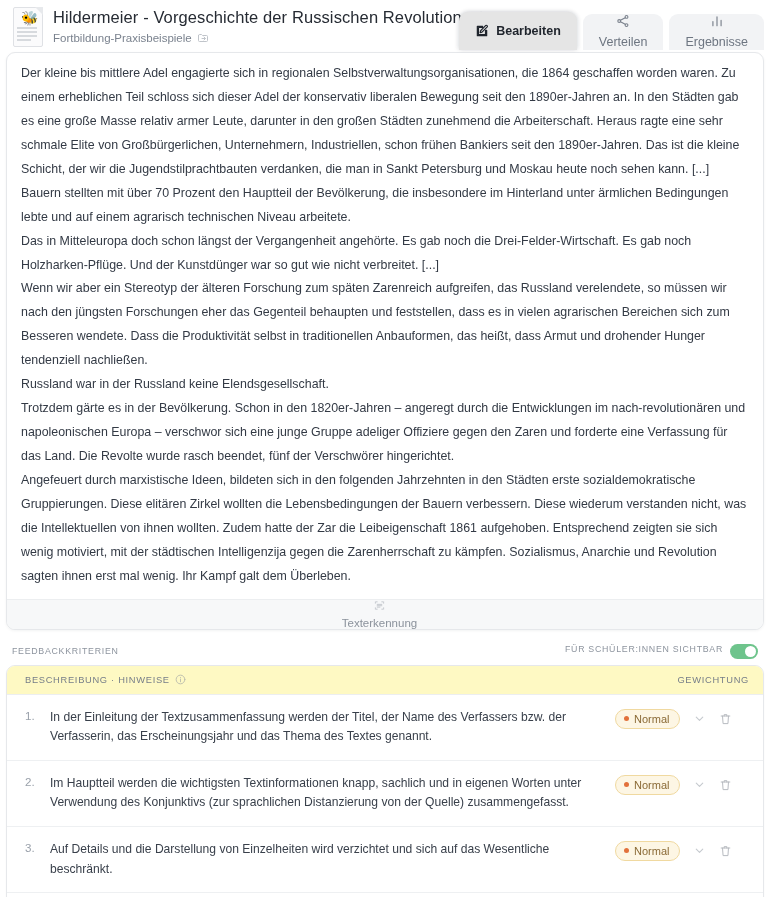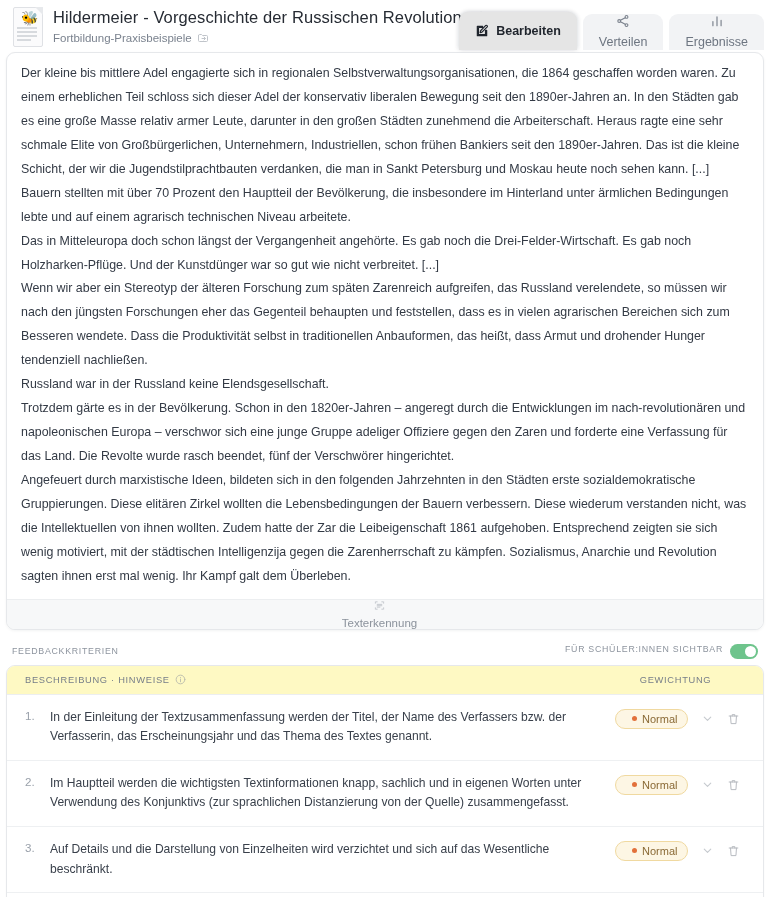"GEWICHTUNG" .colhead-weight { text-align: center -> right }
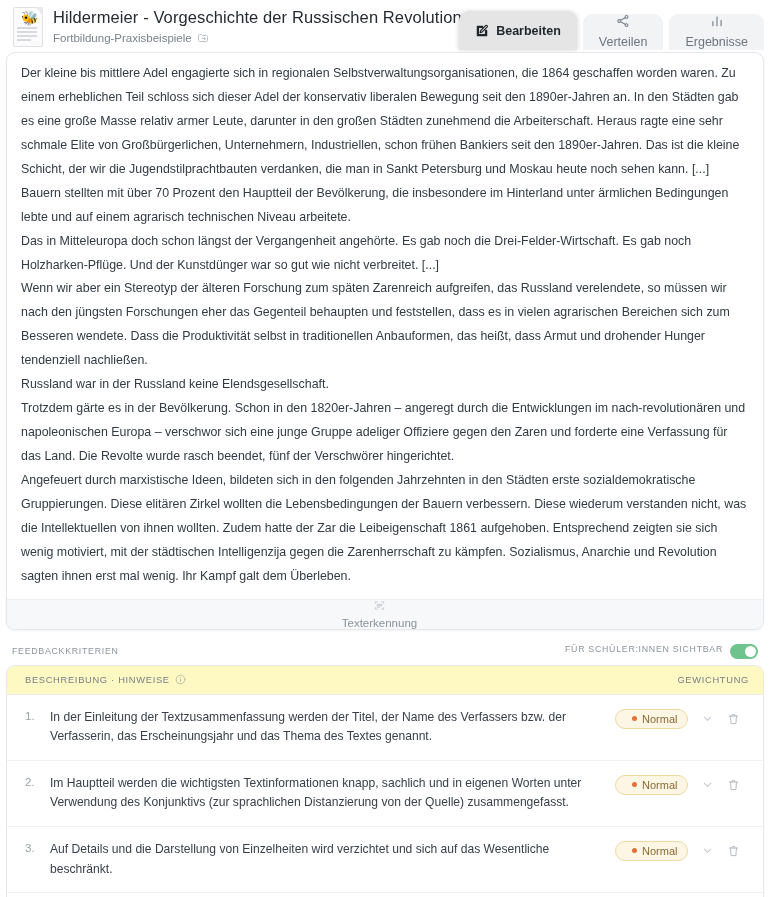"Normal" .badge-normal { padding: 3px 10px 3px 16px -> 3px 10px 3px 8px }
